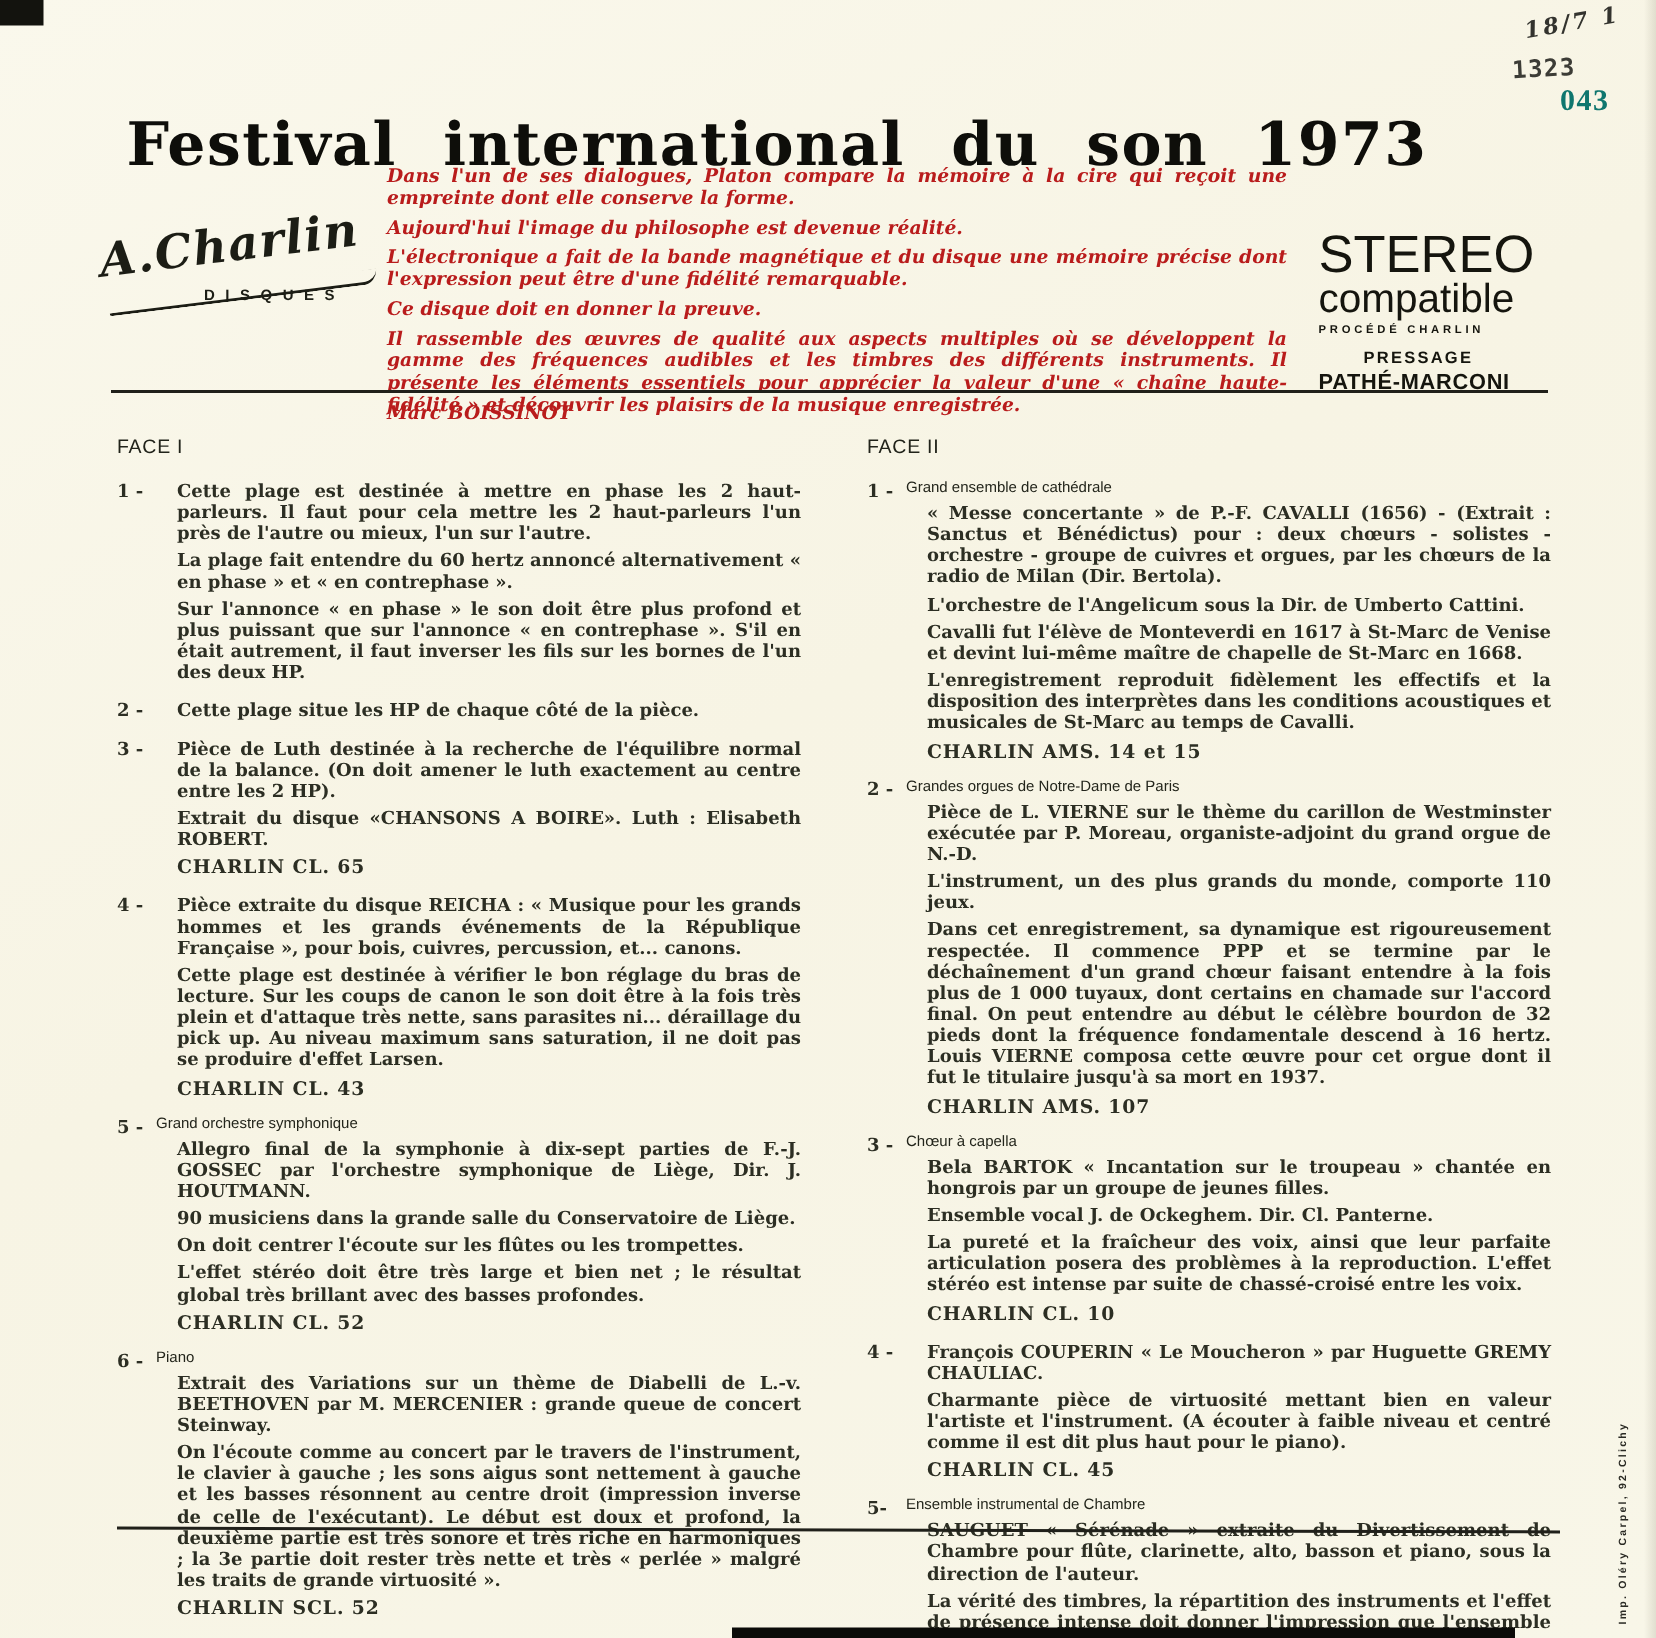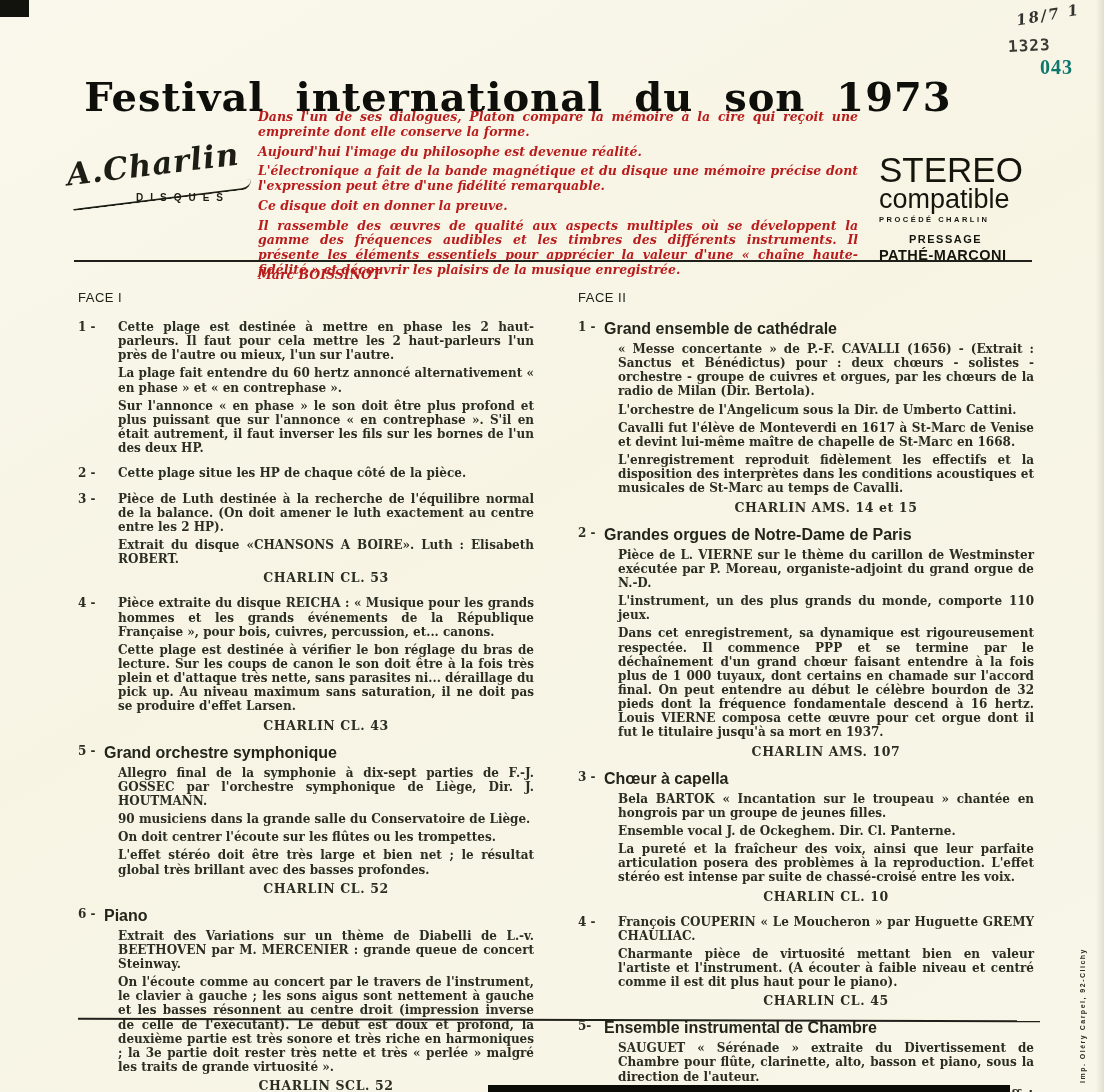"Grand ensemble de cathédrale" .track-title { font-size: 16px -> 10px; font-weight: bold -> normal }
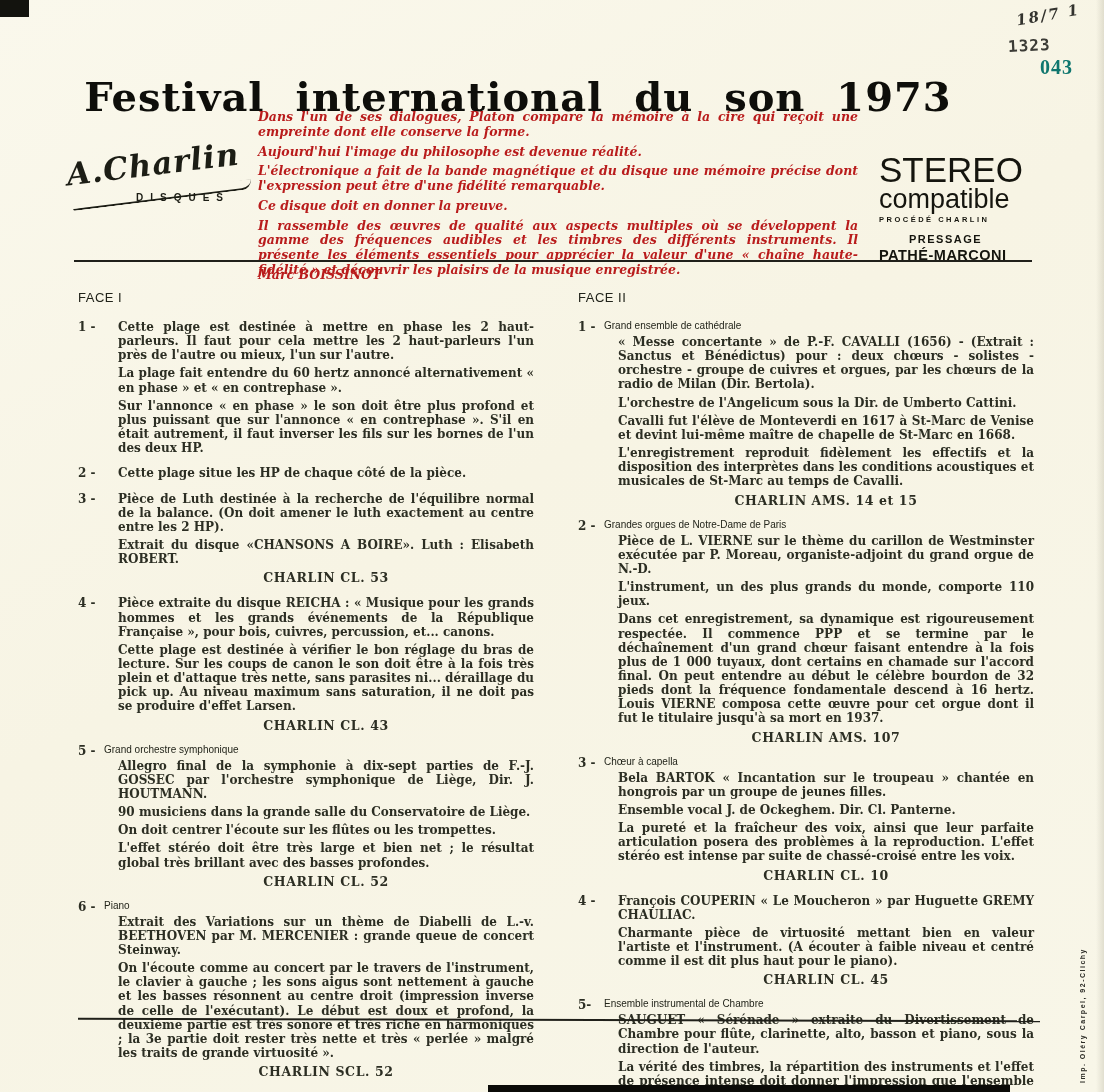"CHARLIN AMS. 14 et 15" .track-catalog { text-align: center -> left }
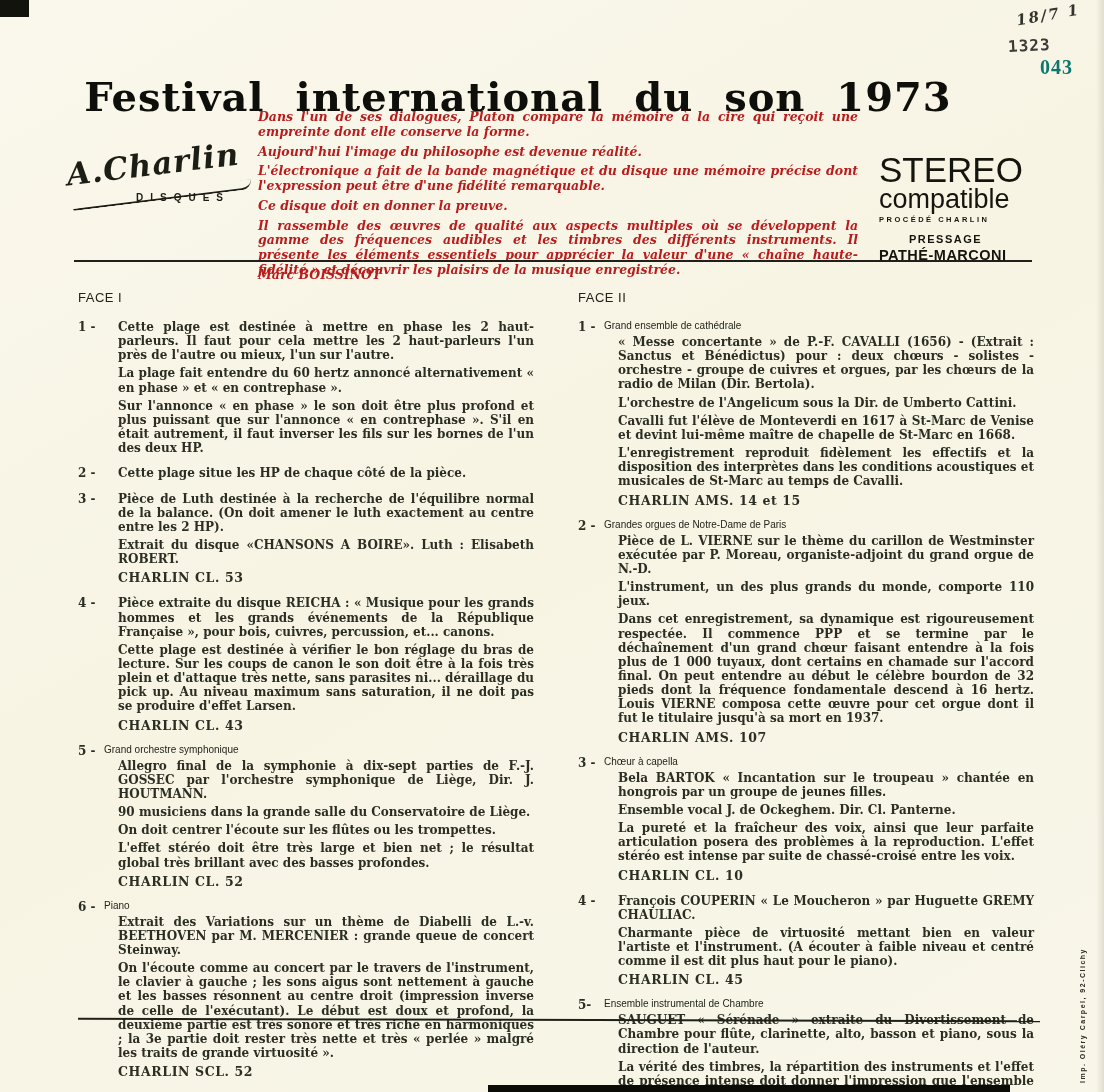"CHARLIN CL. 53" div.track-catalog { text: 53 -> 65 }
